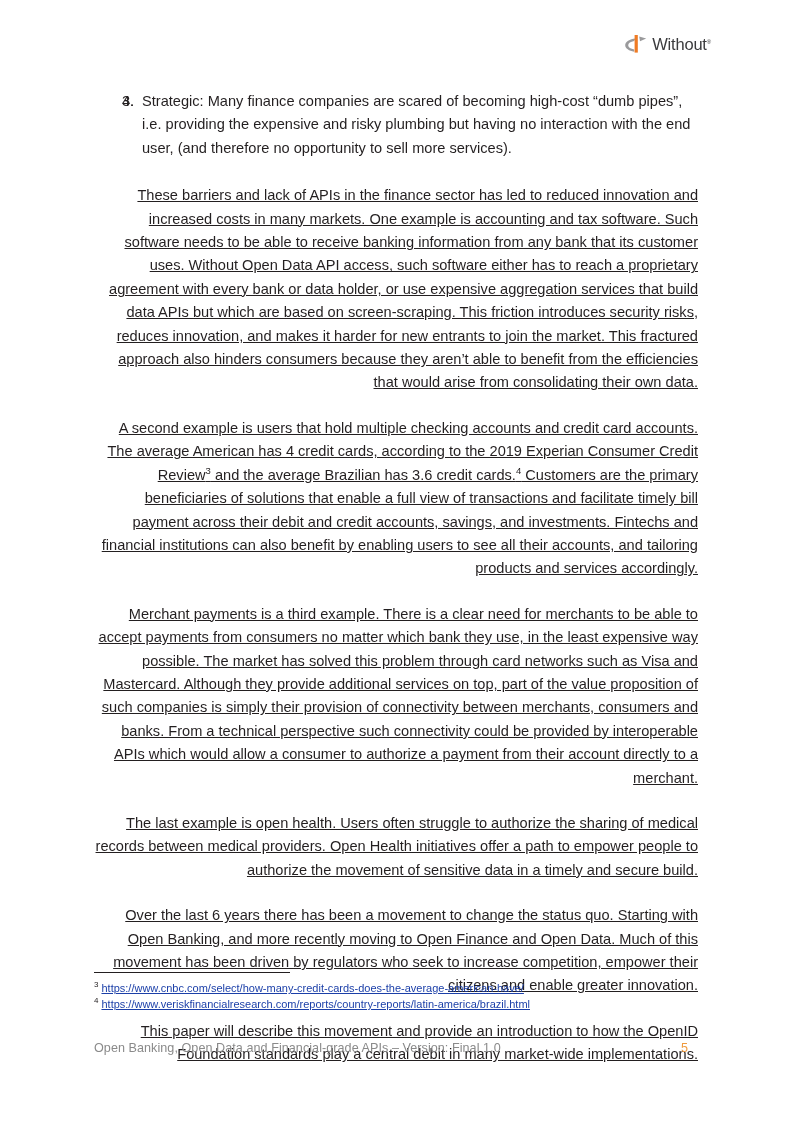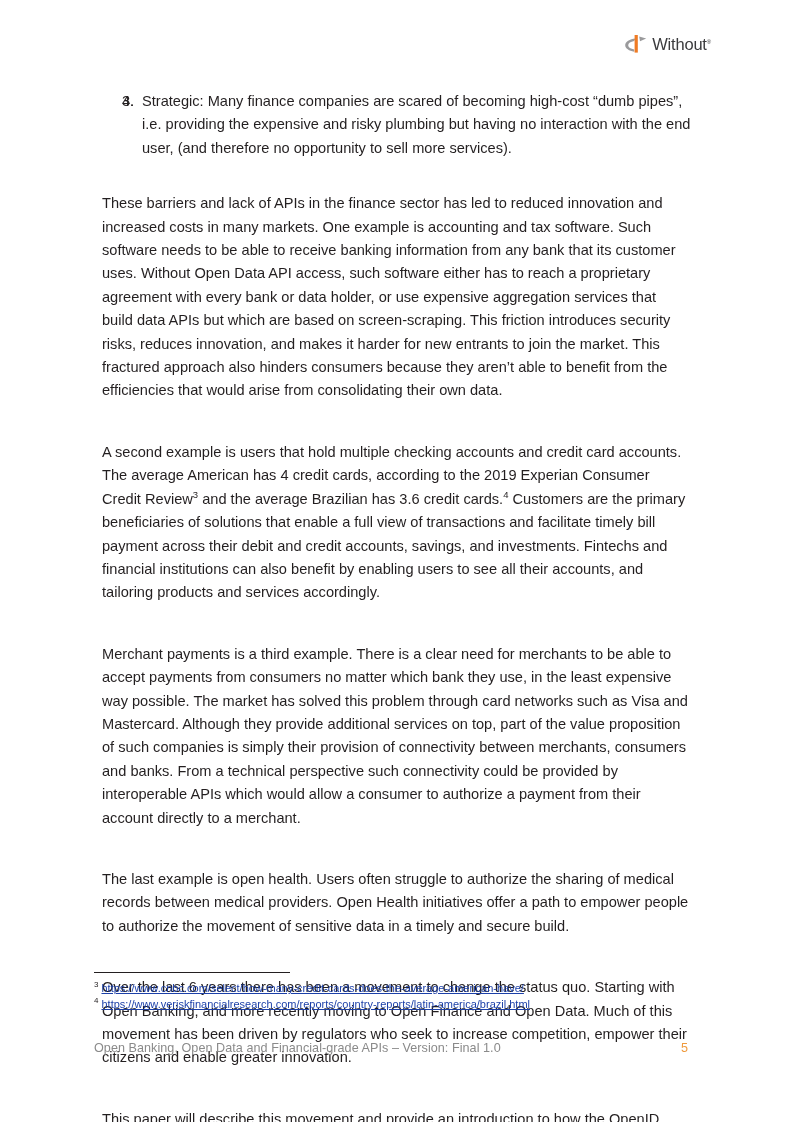"These barriers and lack of" p.body { margin: 8px -> 0; text-align: left -> right; text-decoration: none -> underline }
